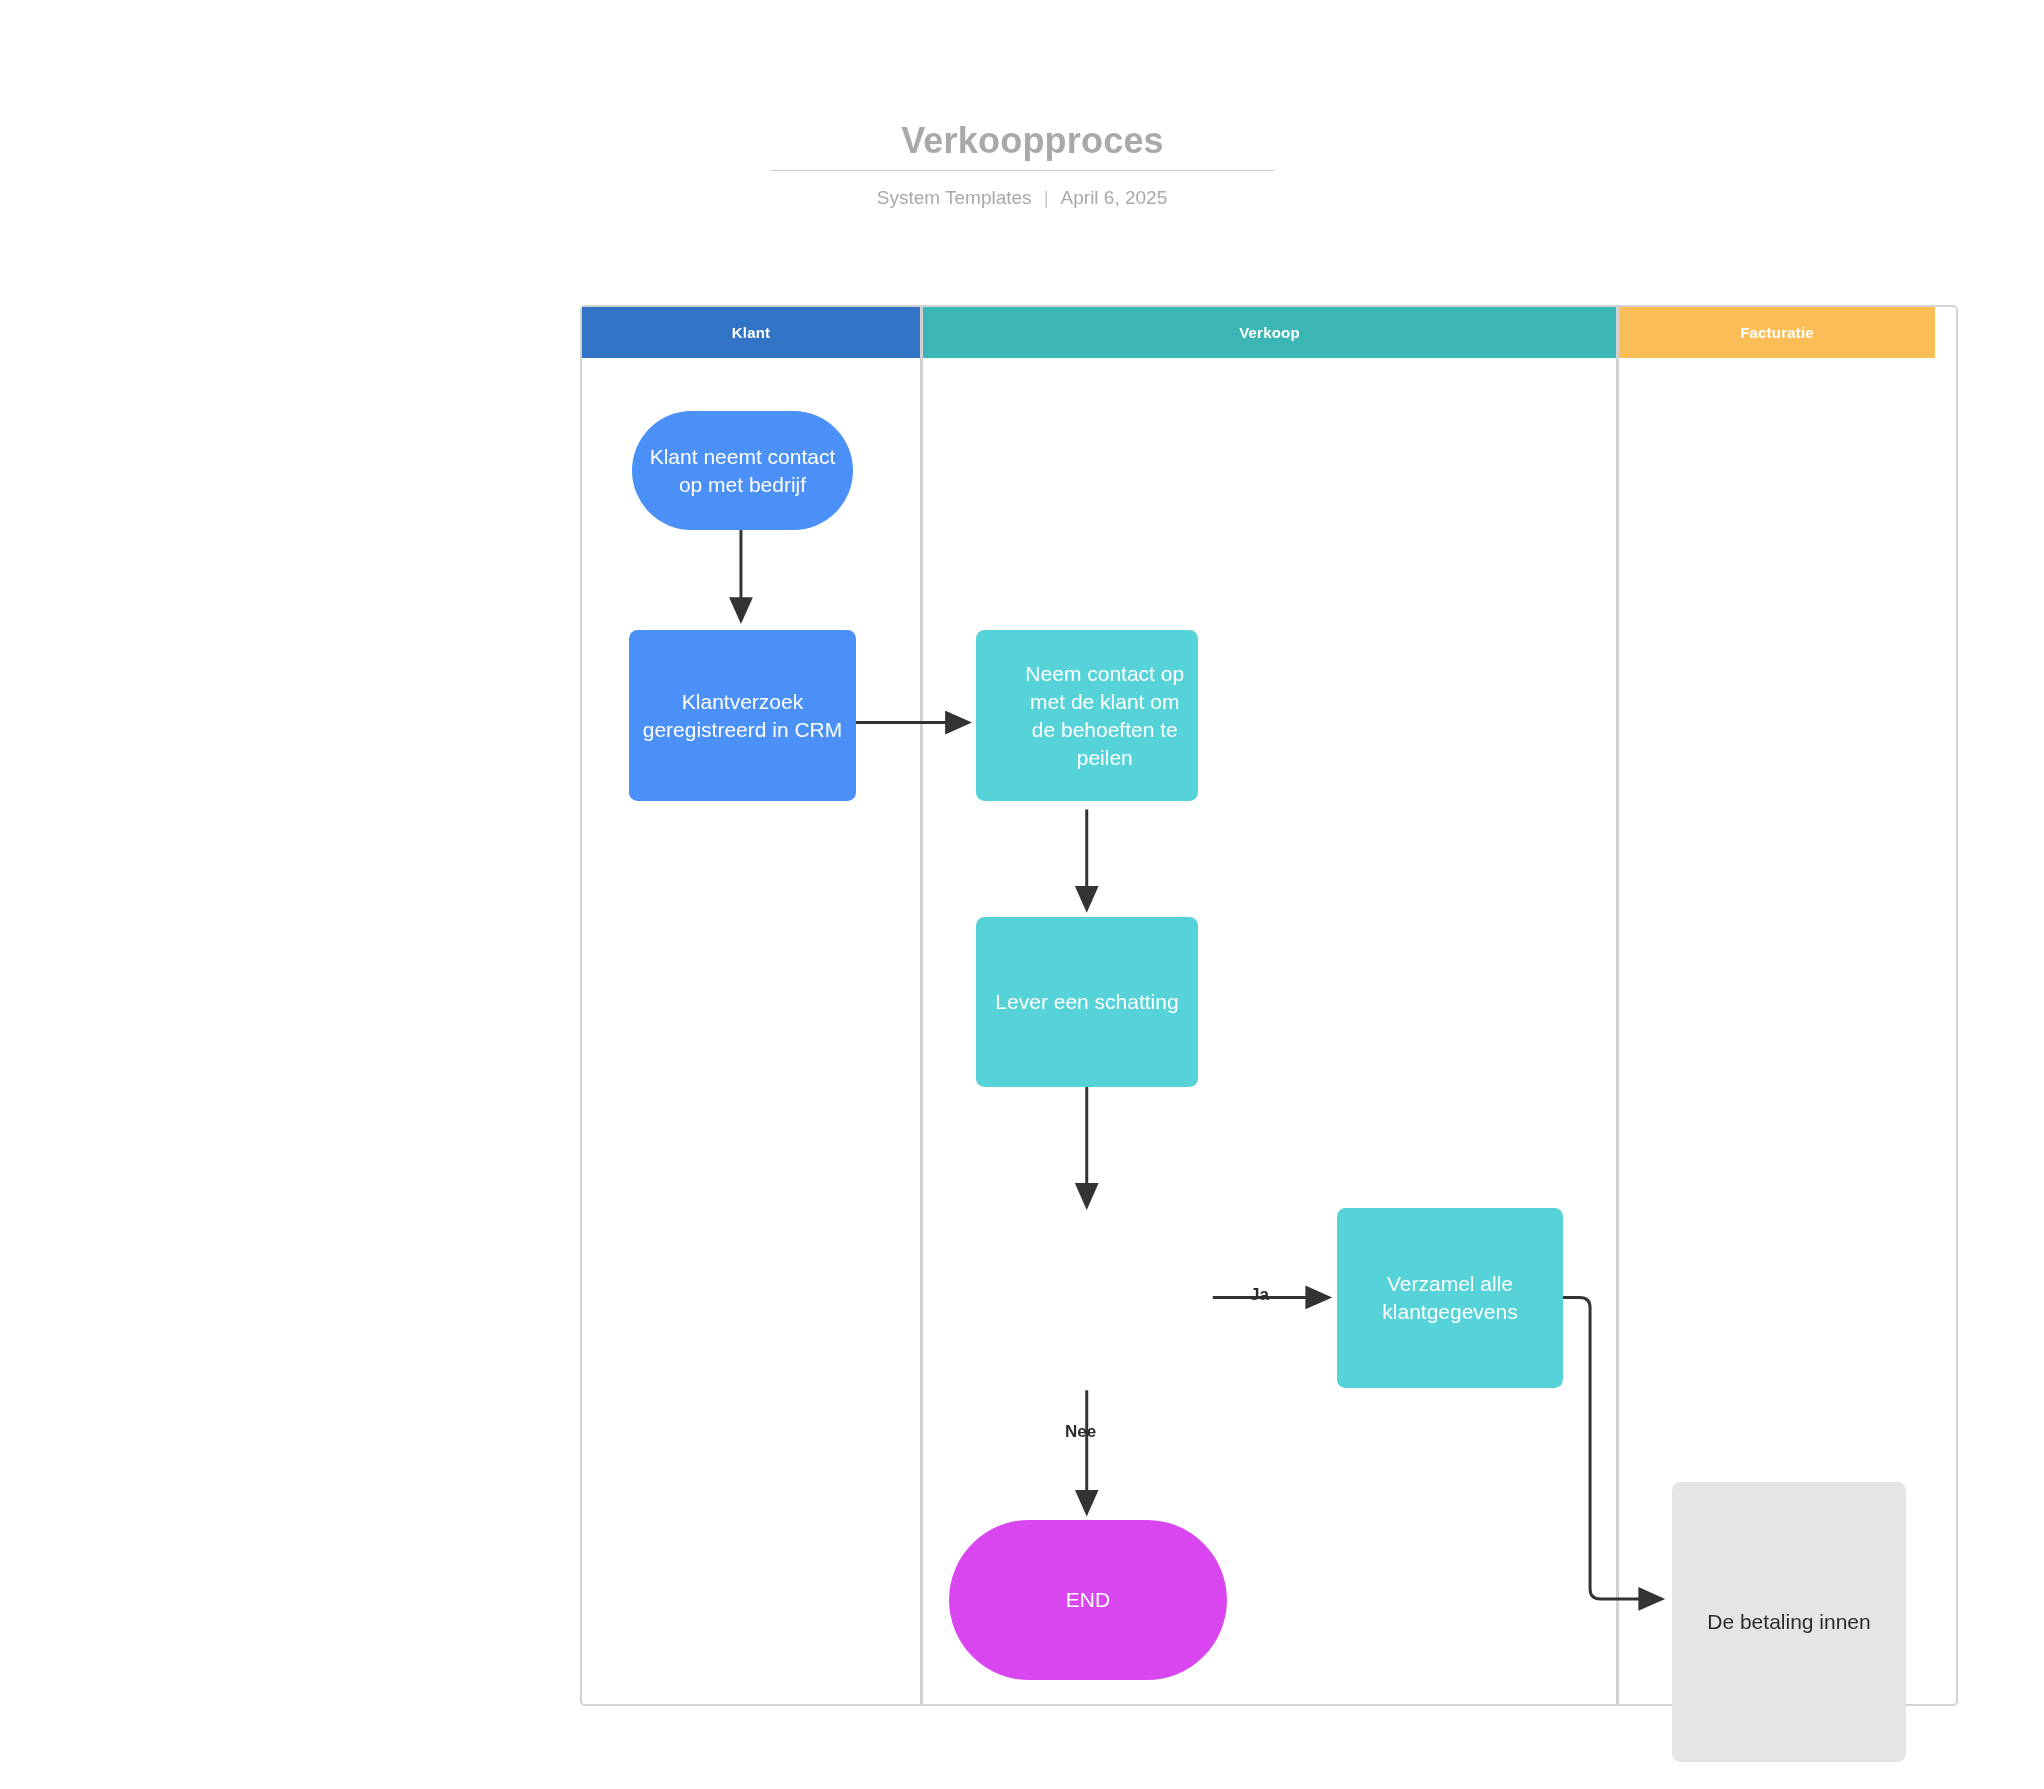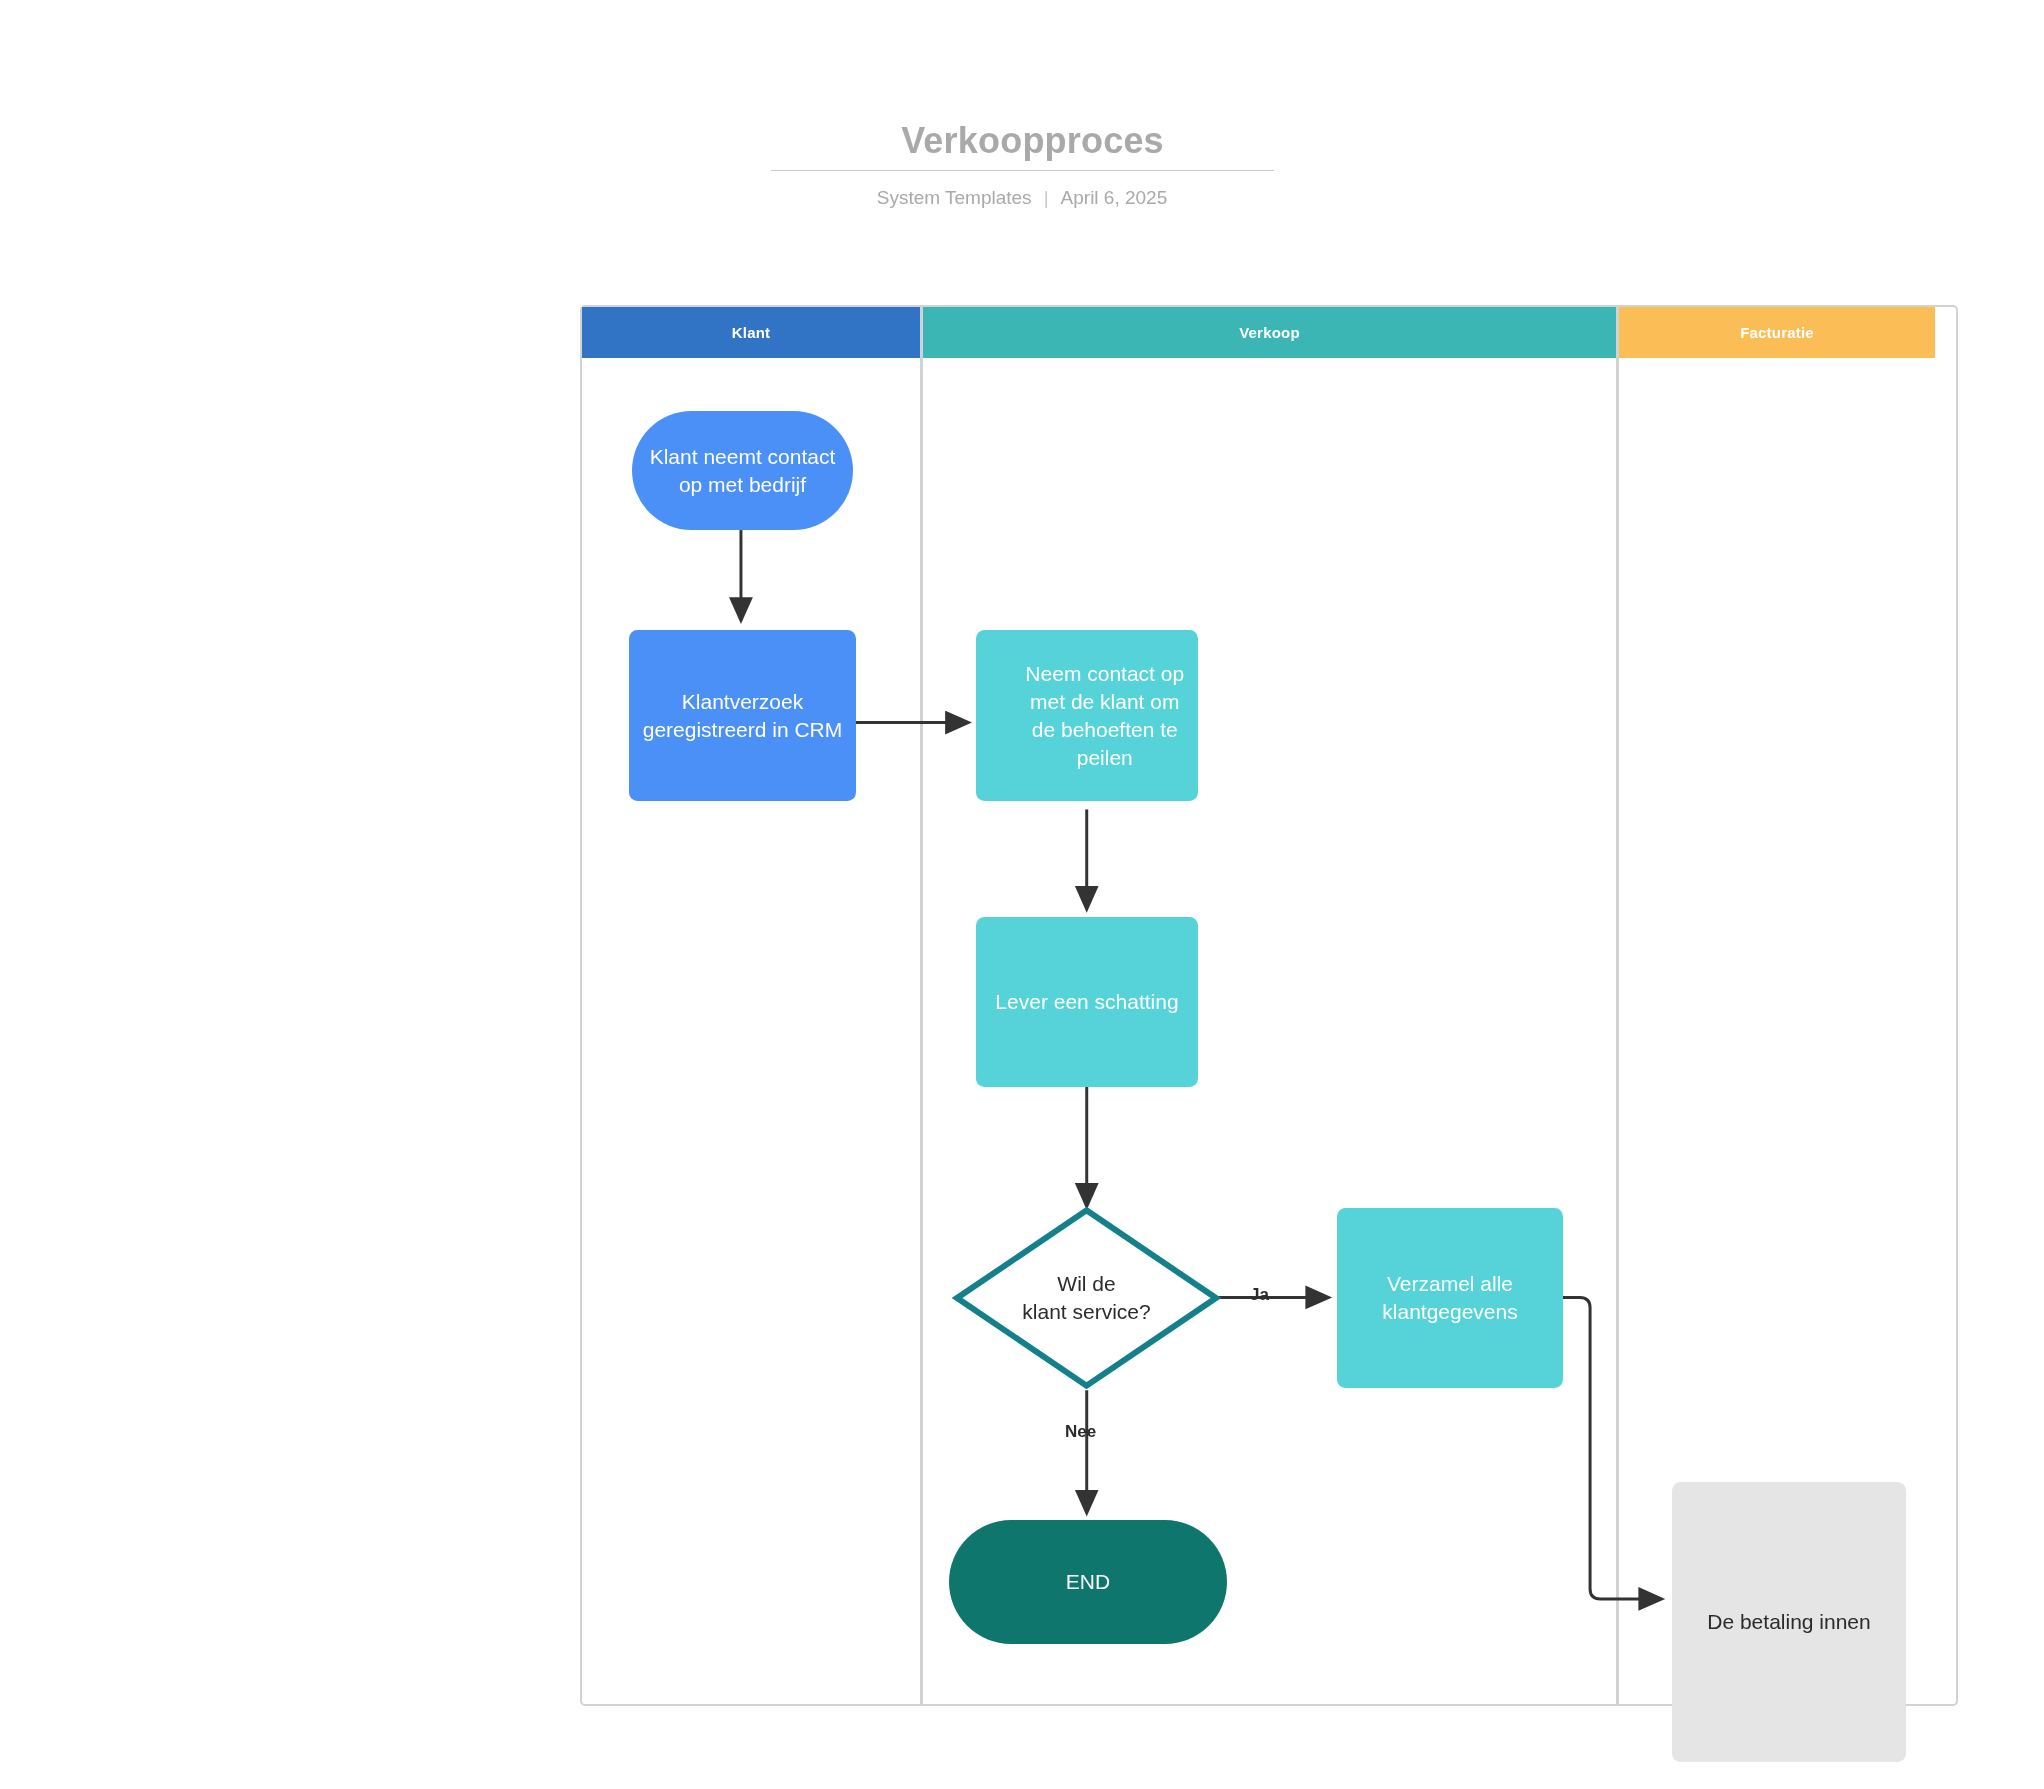"Wil de" div.decision { html: <div> <svg> <polygon></polygon> </svg> <div> <div>Wil de</div> <div>klant service?</div> </div> </div> -> none }
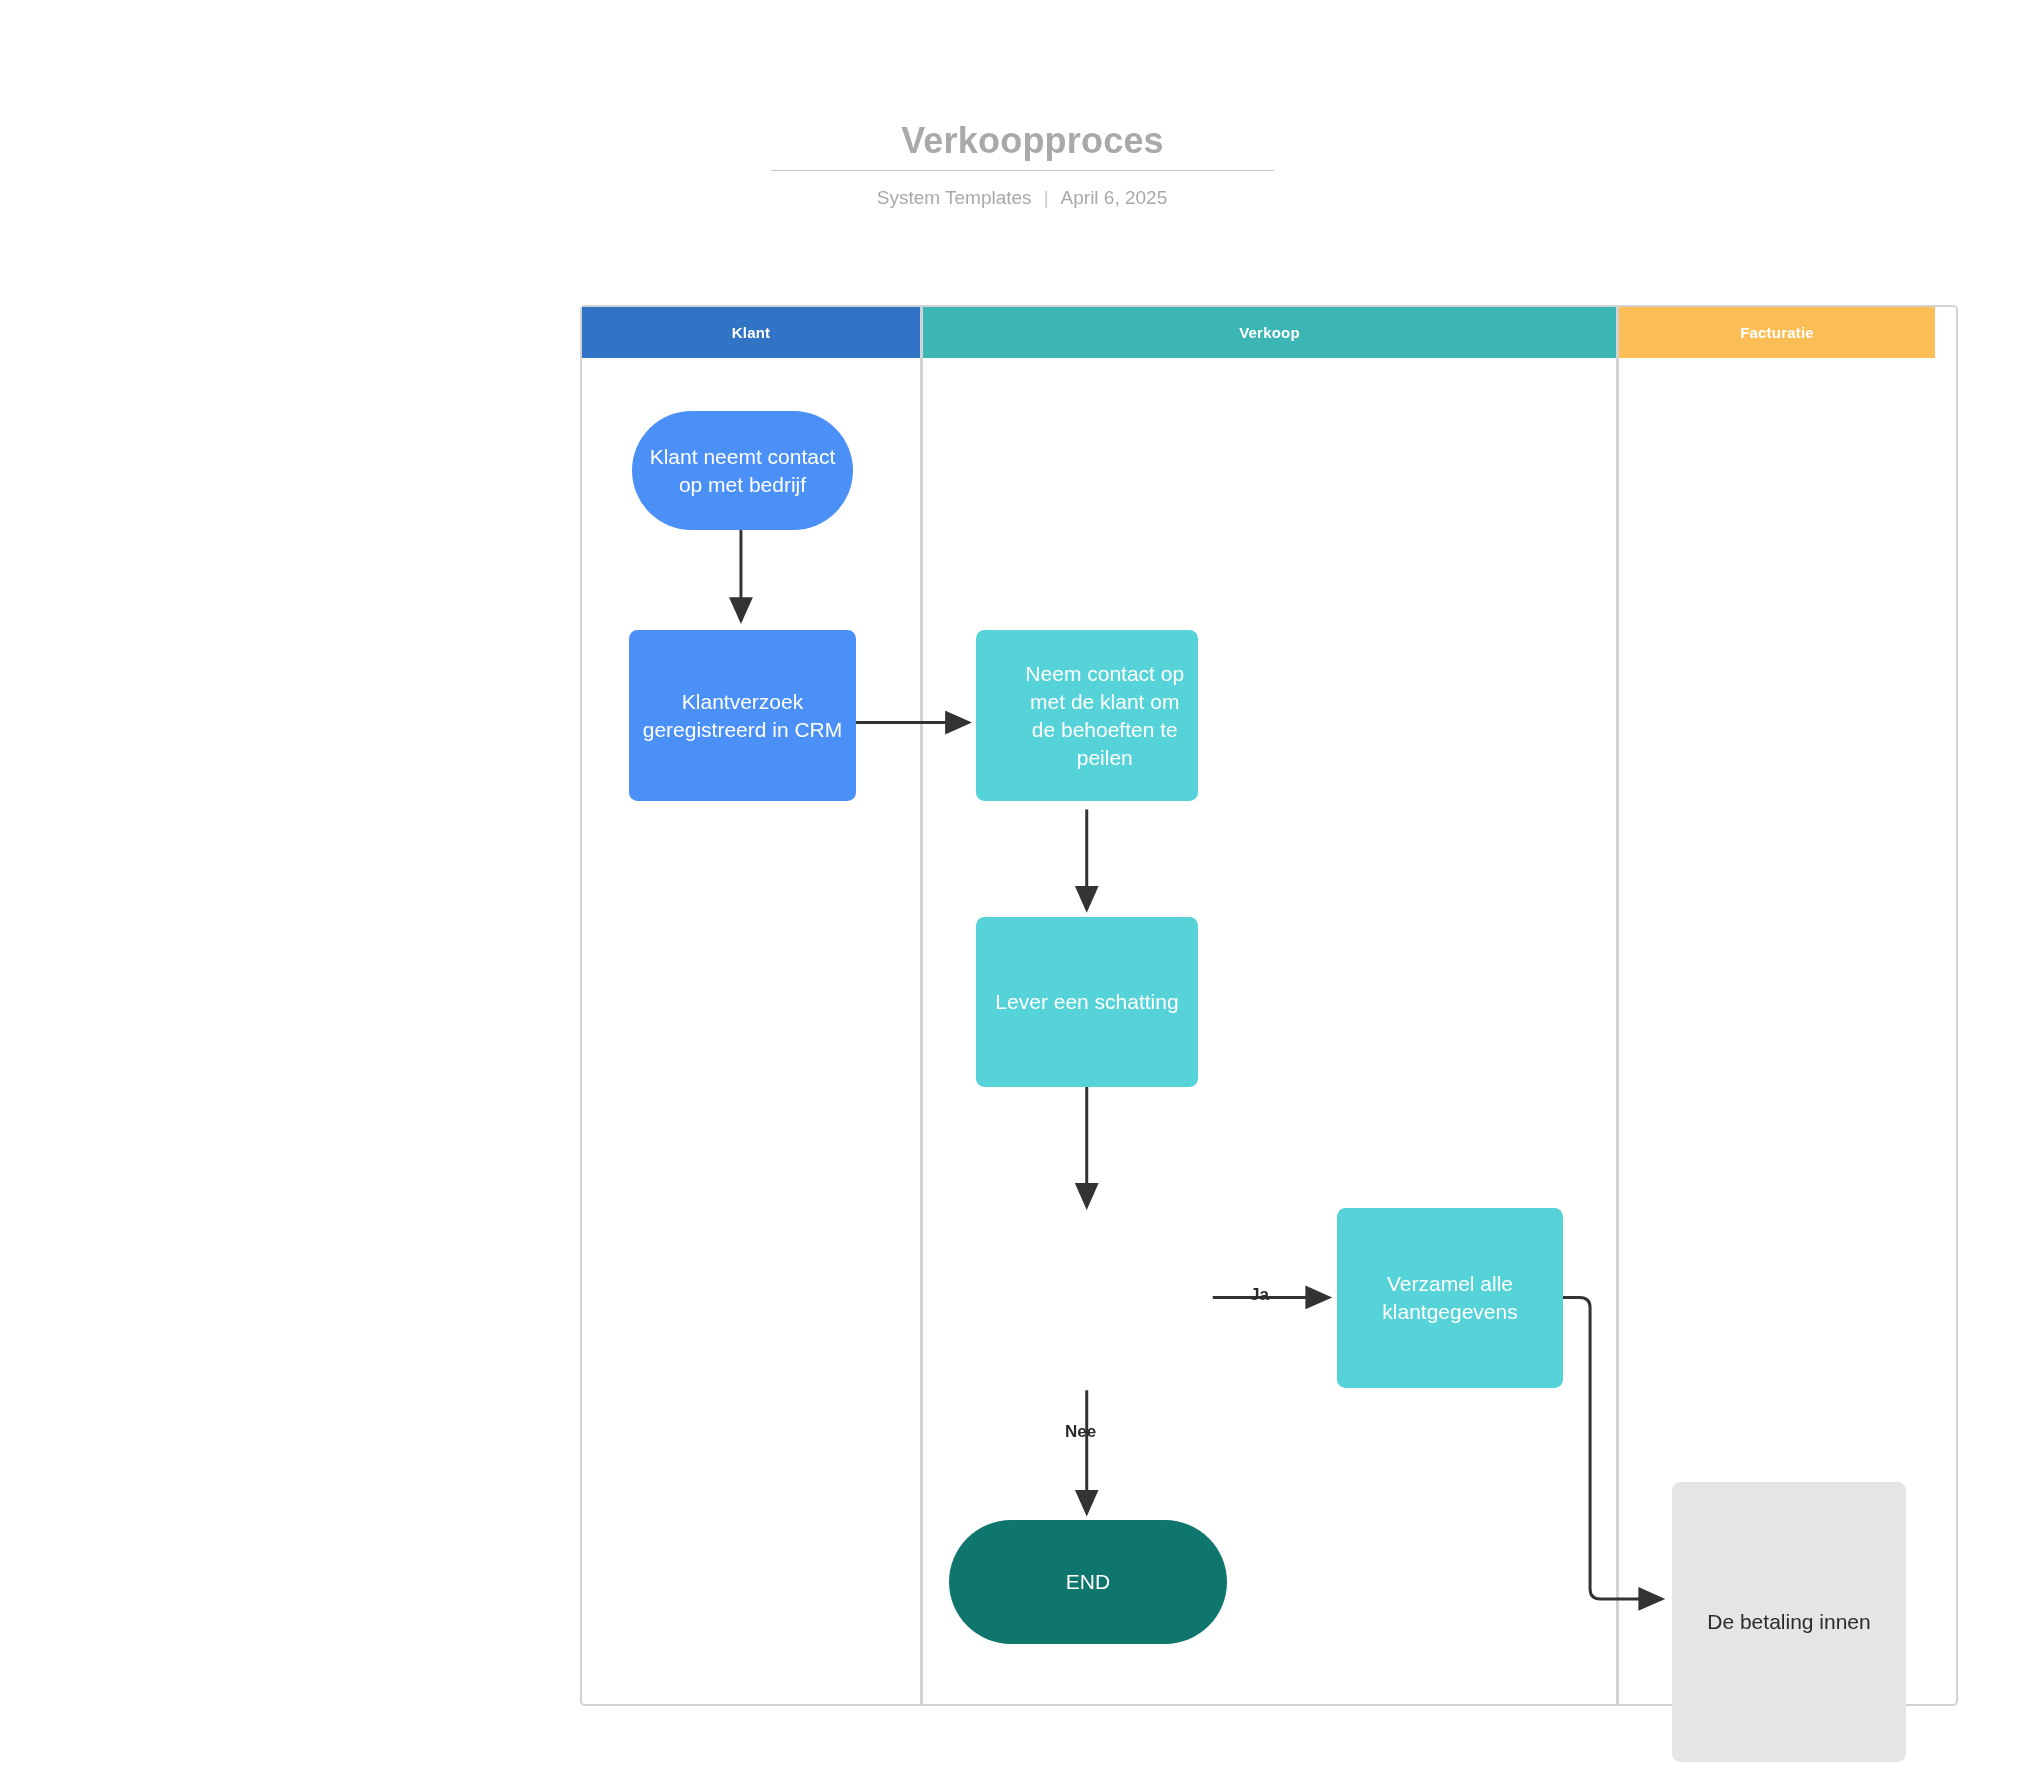"END" div.node { background: #0f766e -> #d946ef; height: 124px -> 160px }
